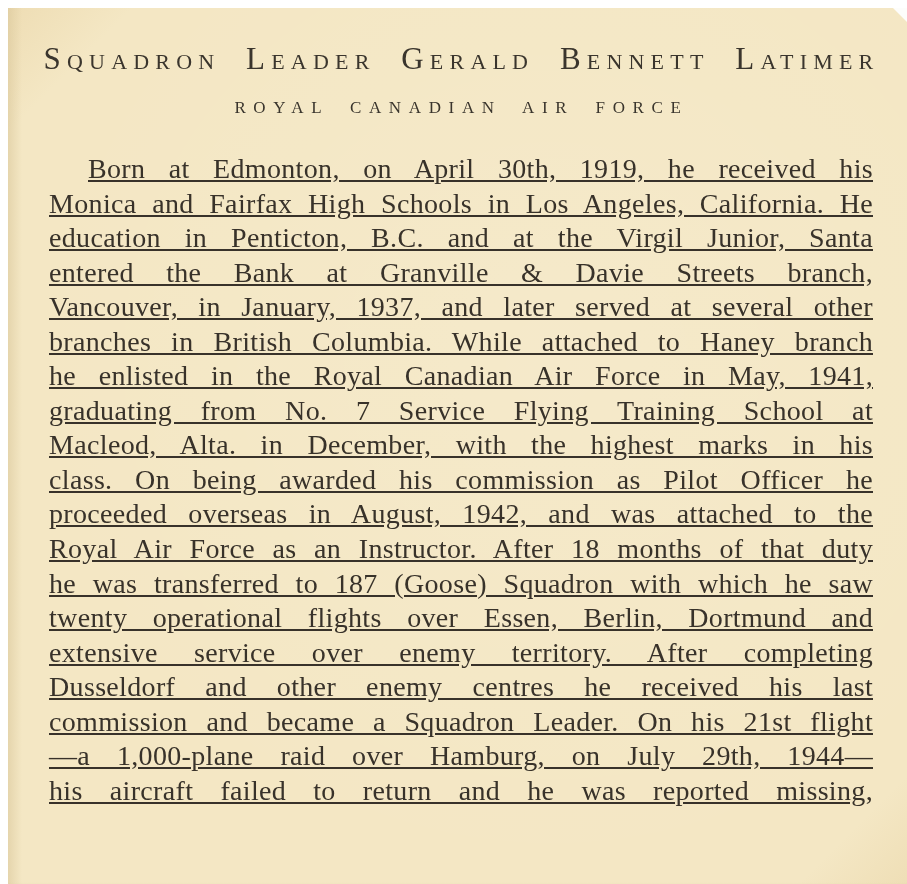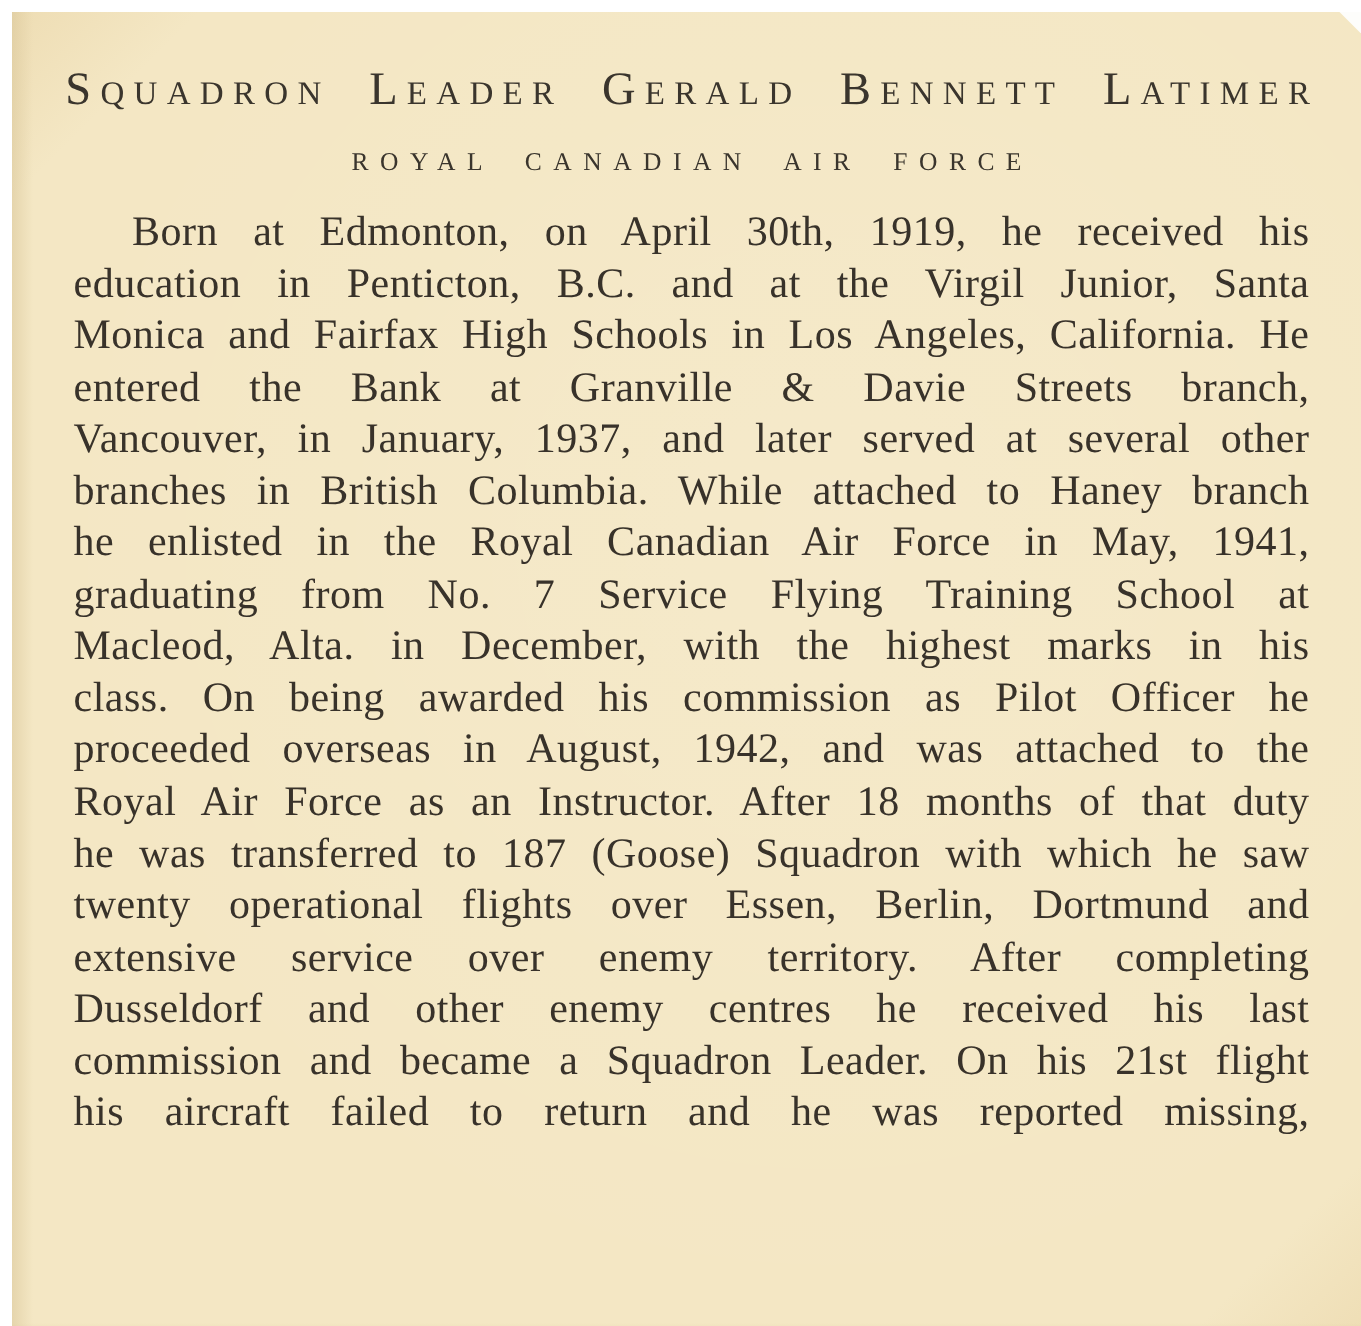"Born at Edmonton, on April" .body-text { margin: 8px 30px 0 29px -> 22px 30px 0 29px; text-decoration: none -> underline }
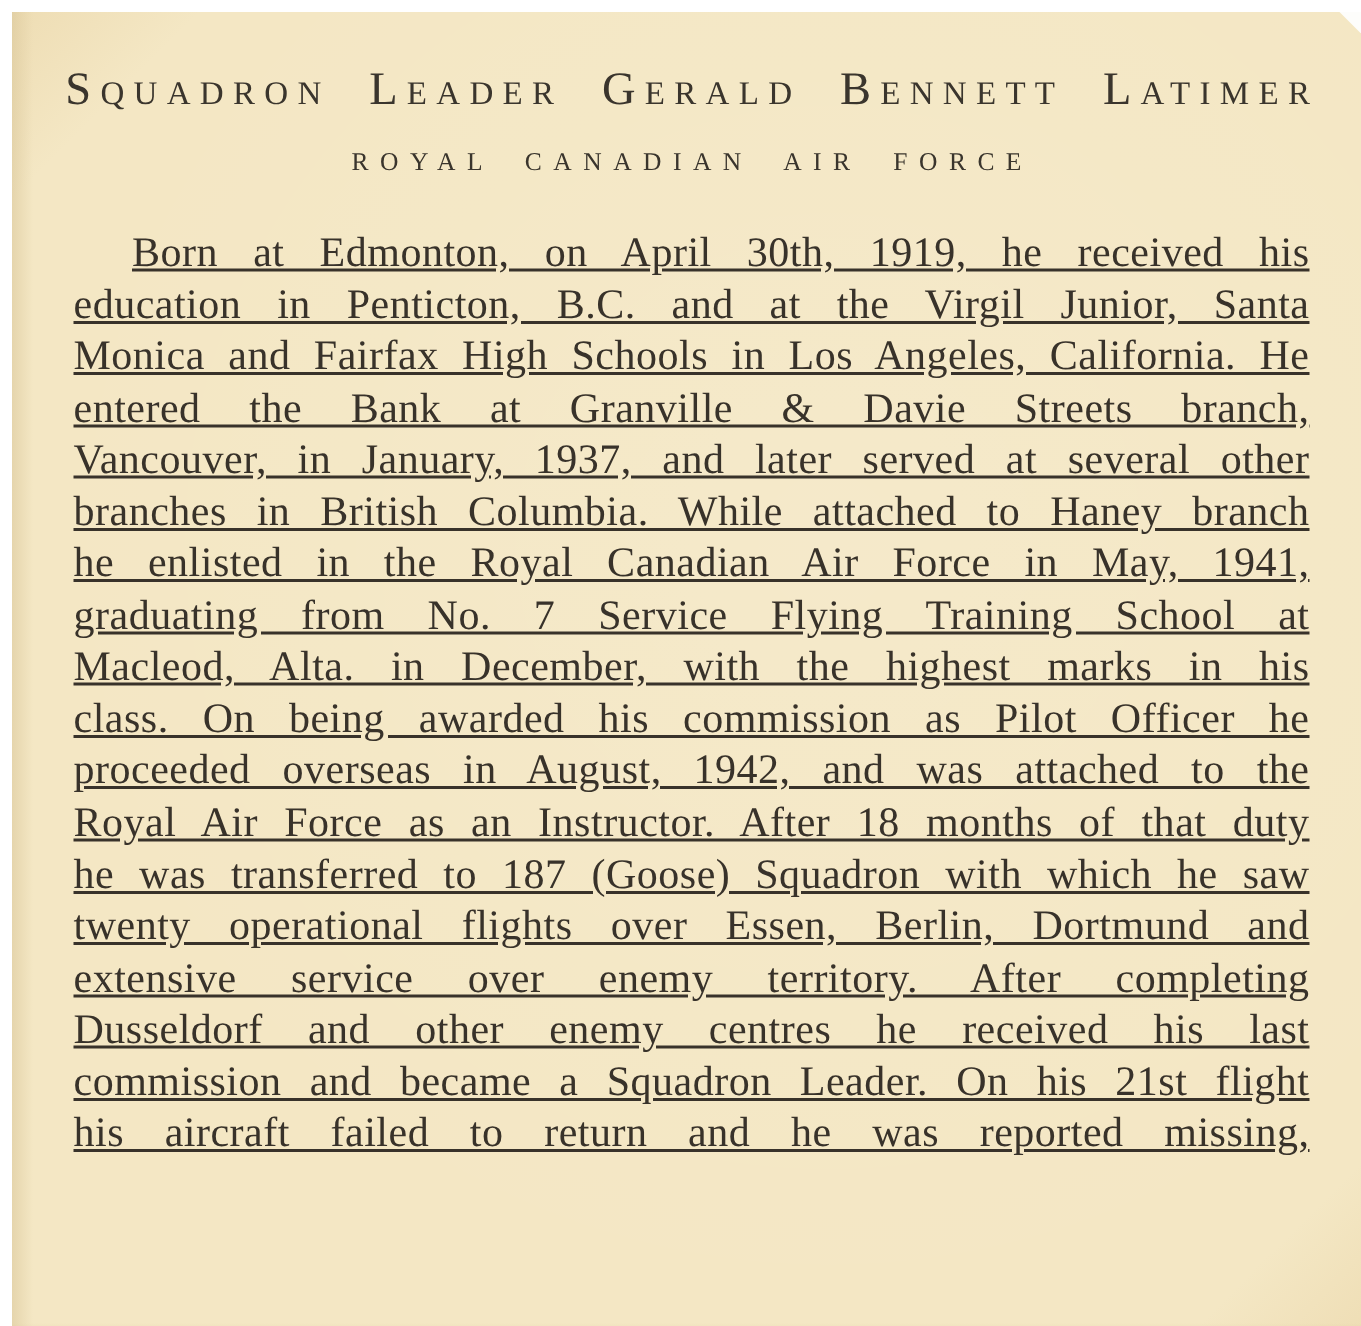"education in Penticton, B.C. and" div.line { order: before "Monica and Fairfax High Schools" -> after "Monica and Fairfax High Schools" }
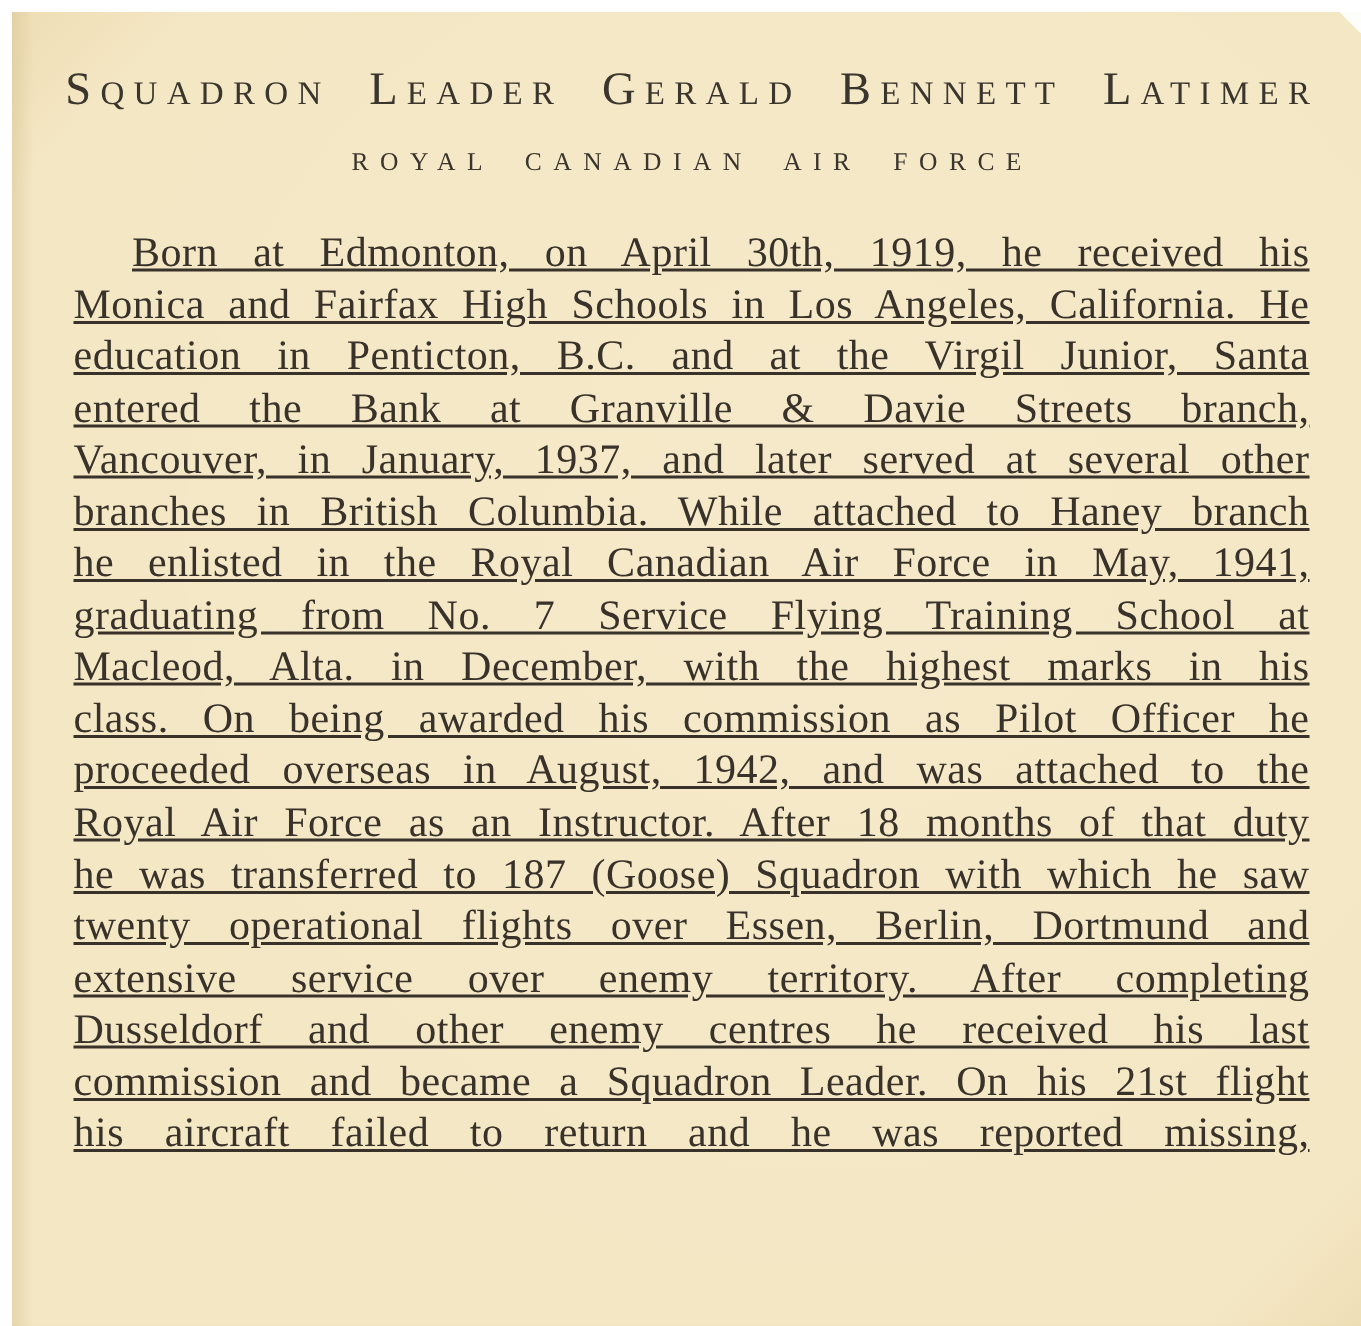"—a 1,000-plane raid over Hamburg," div.line { html: none -> <div>—a 1,000-plane raid over Hamburg, on July 29th, 1944—</div> }
